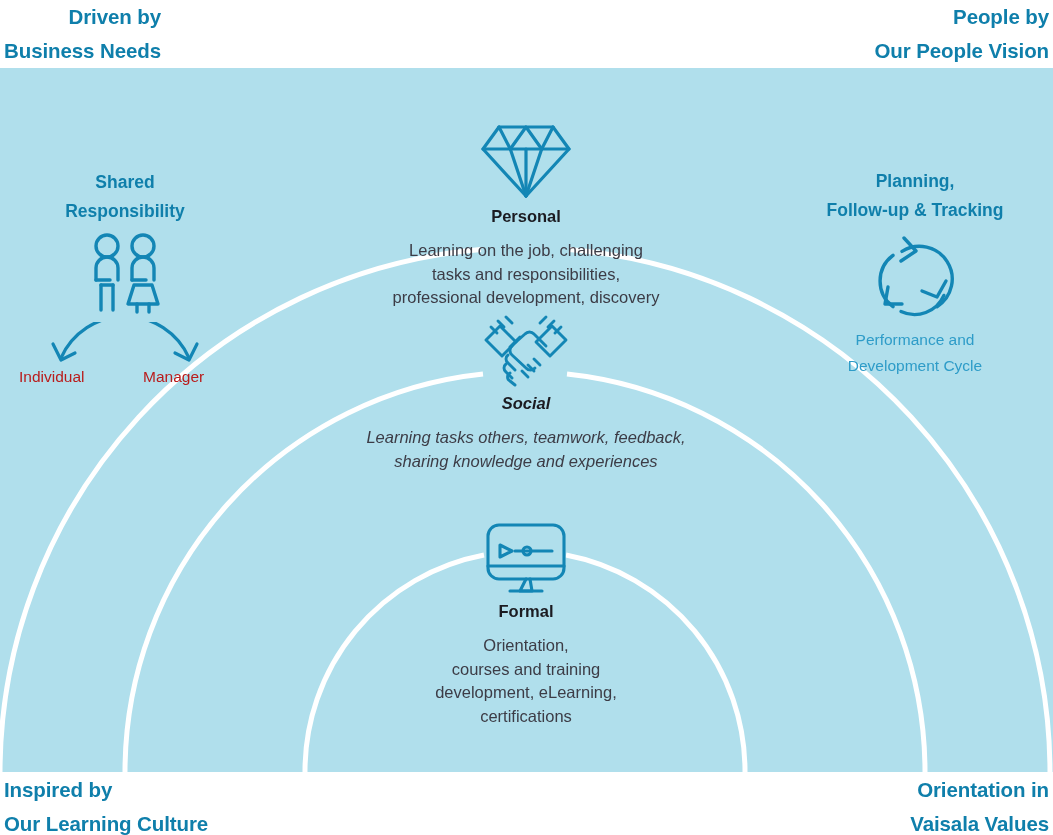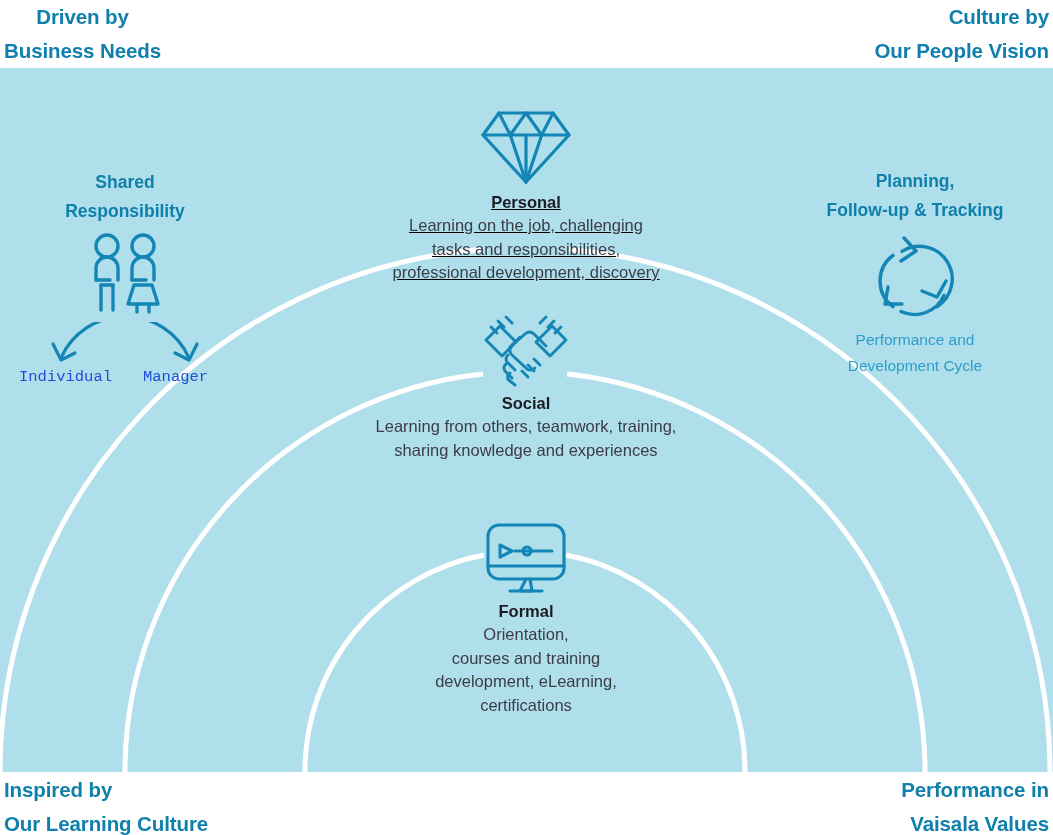"Driven by" .corner-tl { text-align: center -> right }
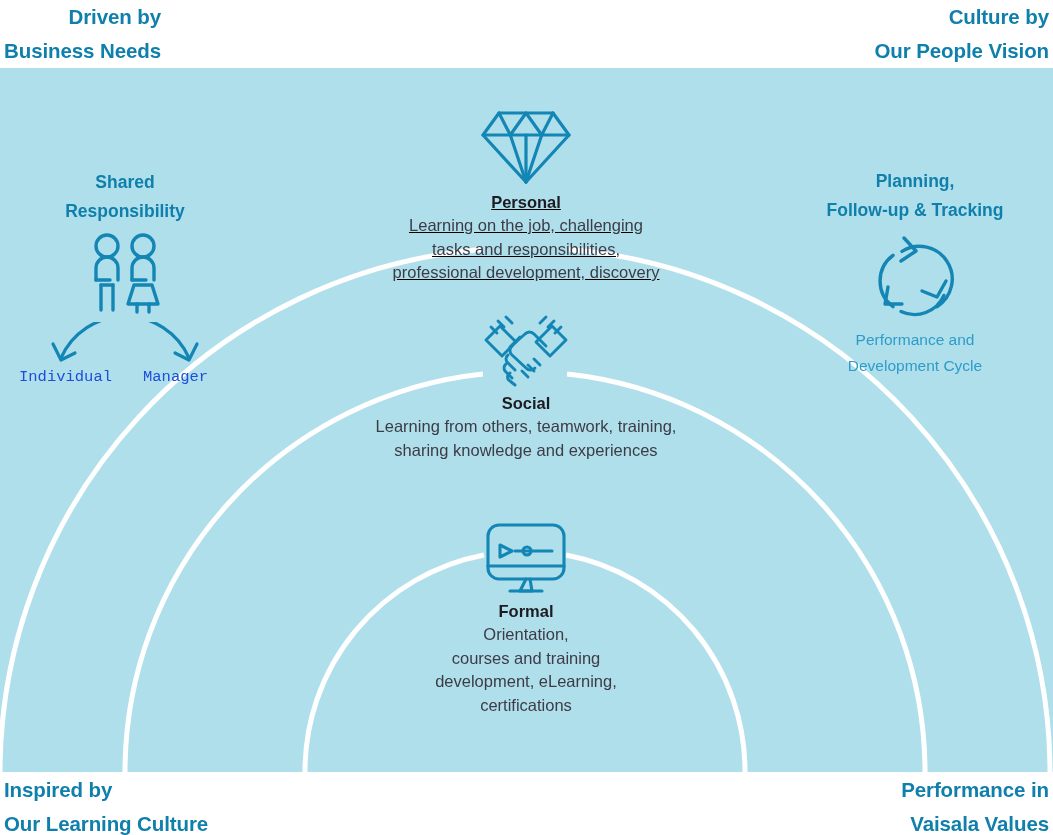"Culture by" span.line { text: Culture -> People }
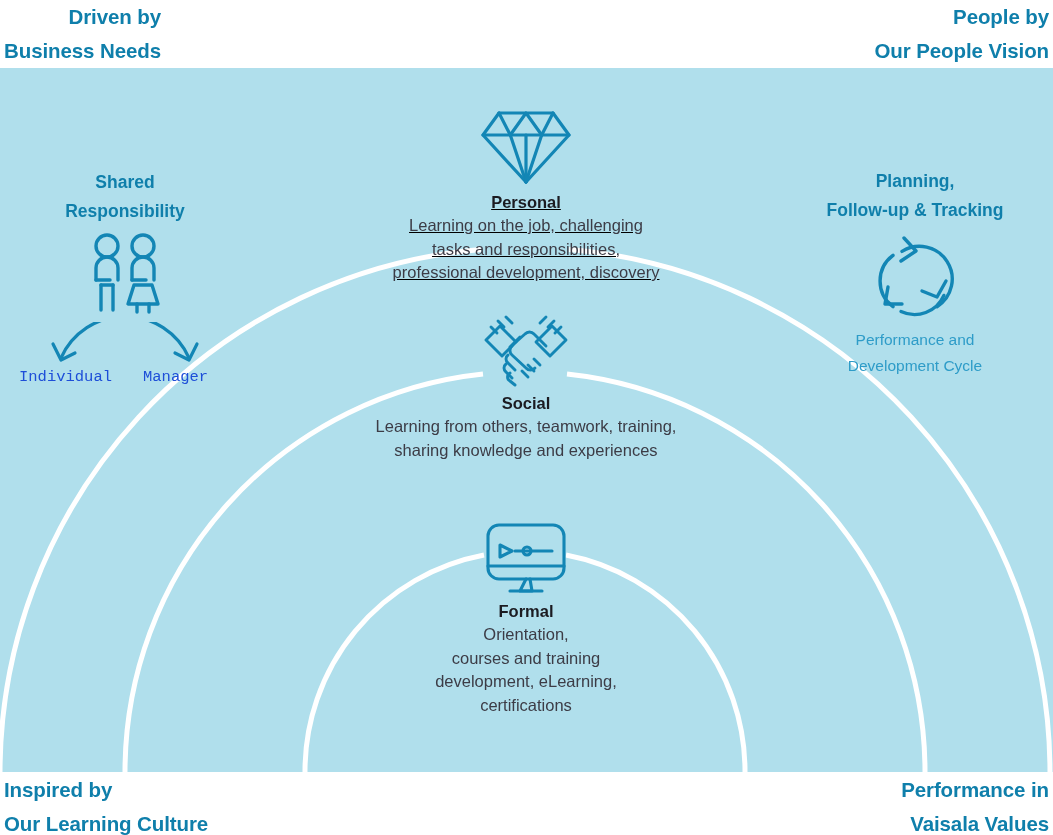"Personal" #ring-personal { text-decoration: underline -> none; top: 40px -> 54px }
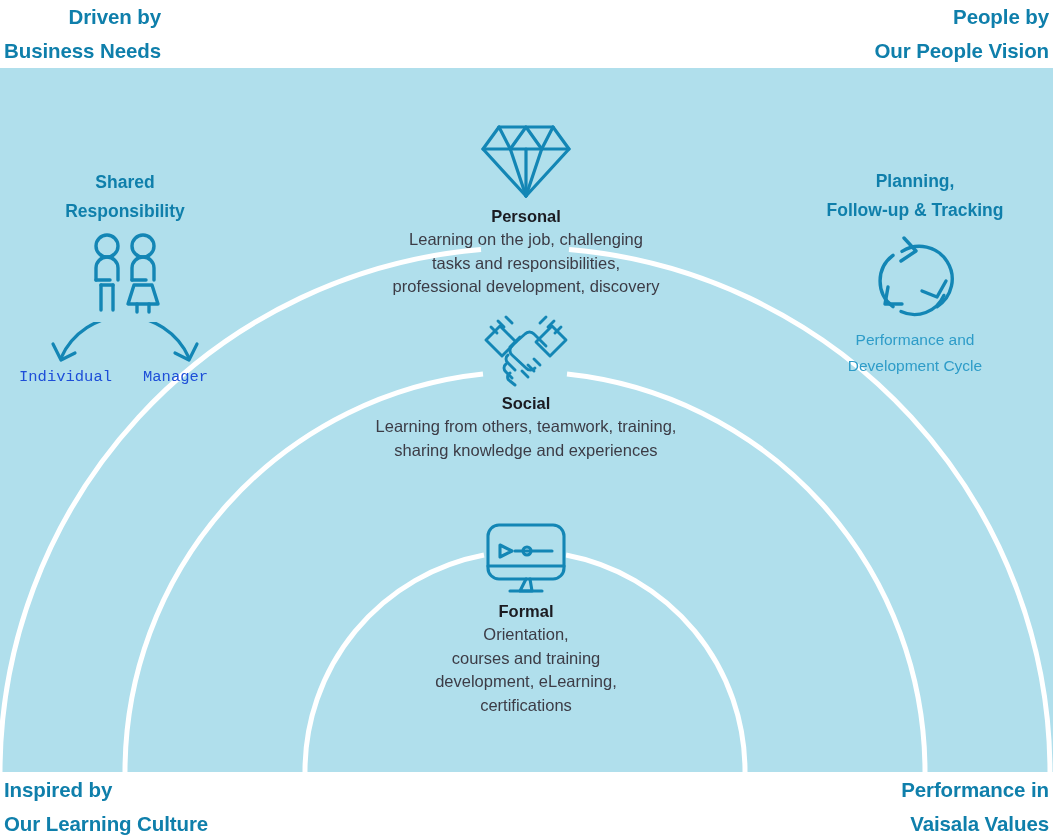"Learning on the job, challenging" .ring-body { margin-top: 1px -> 12px }
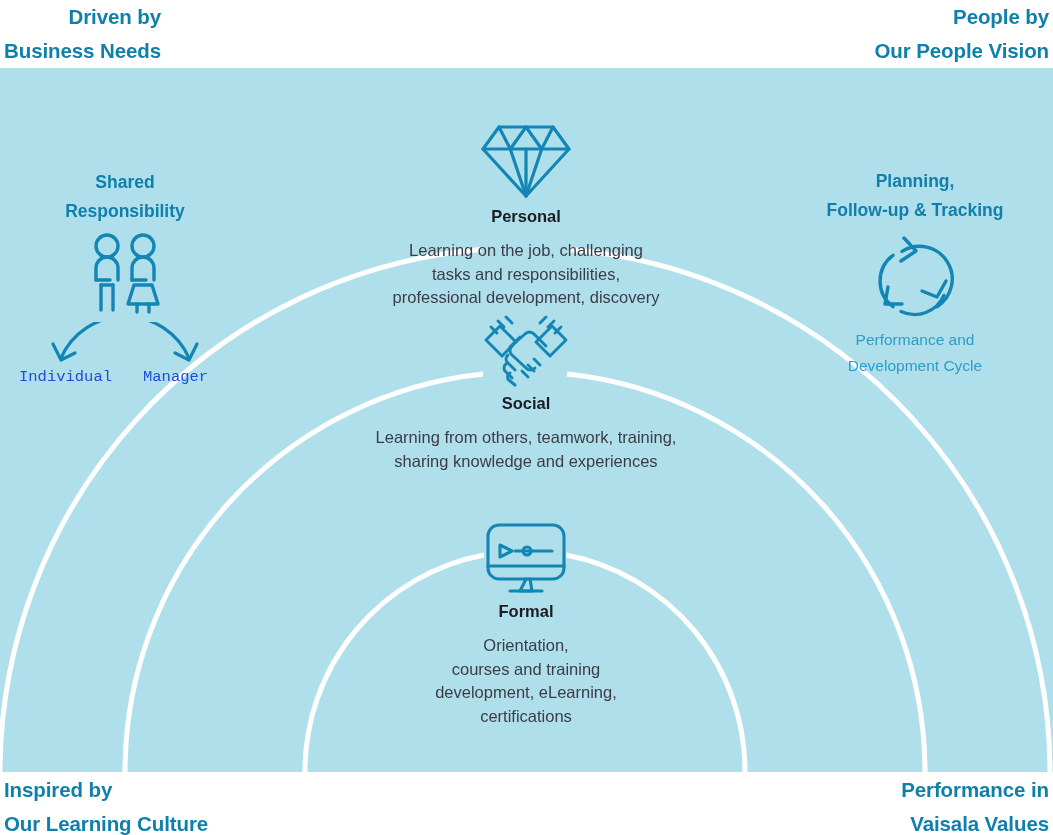"Individual" .pair-labels span { color: #1d4ed8 -> #b91c1c; font-family: Liberation Mono, monospace -> none }
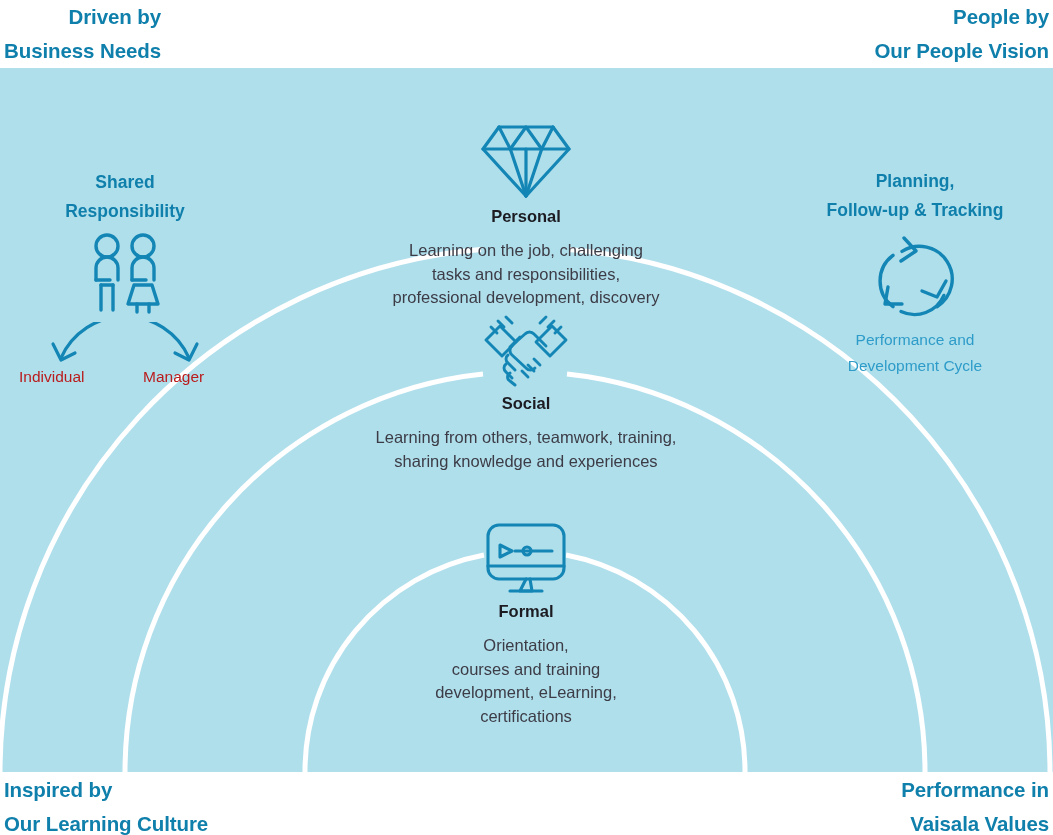"Social" #ring-social { font-style: none -> italic }
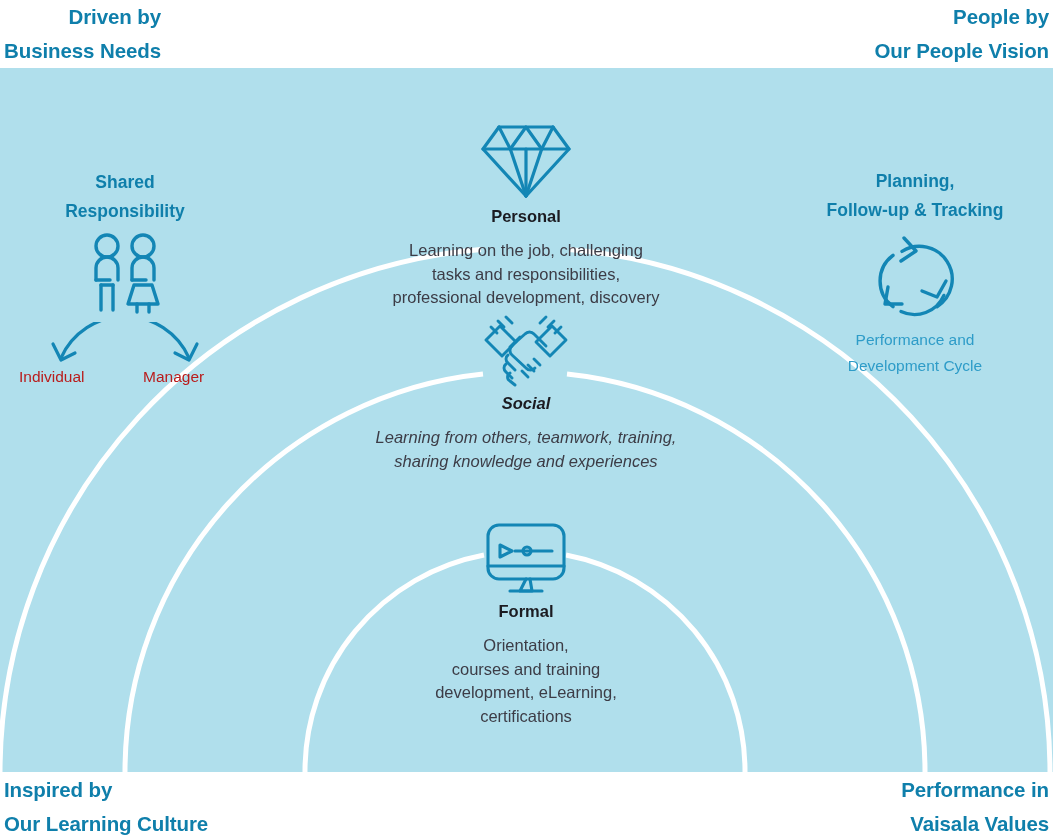"Learning from others, teamwork," span.line { text: from others, teamwork, training -> tasks others, teamwork, feedback }
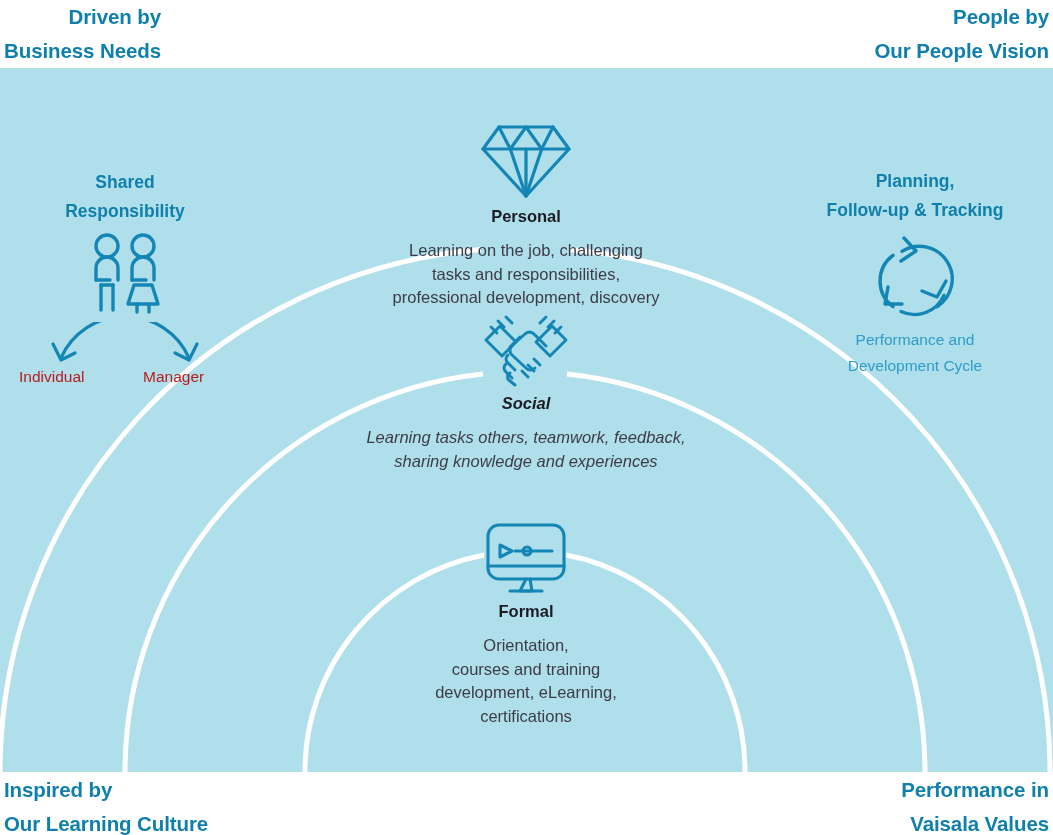"Performance in" span.line { text: Performance -> Orientation }
